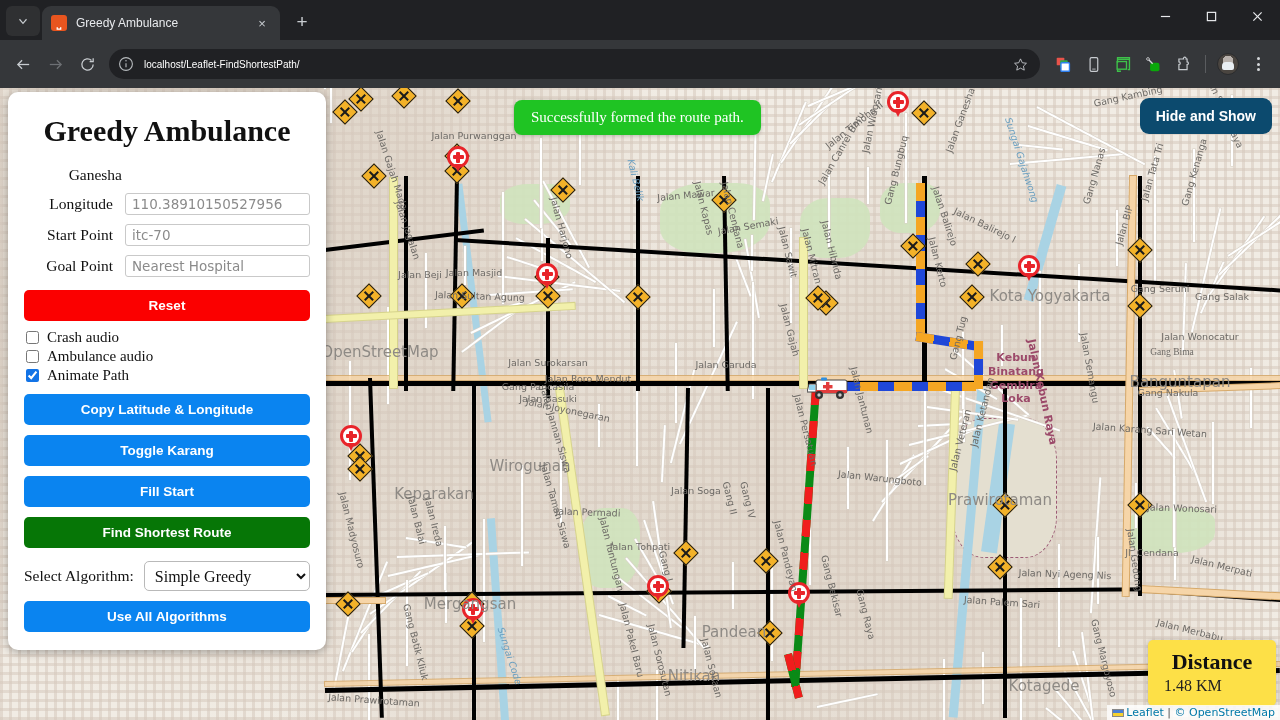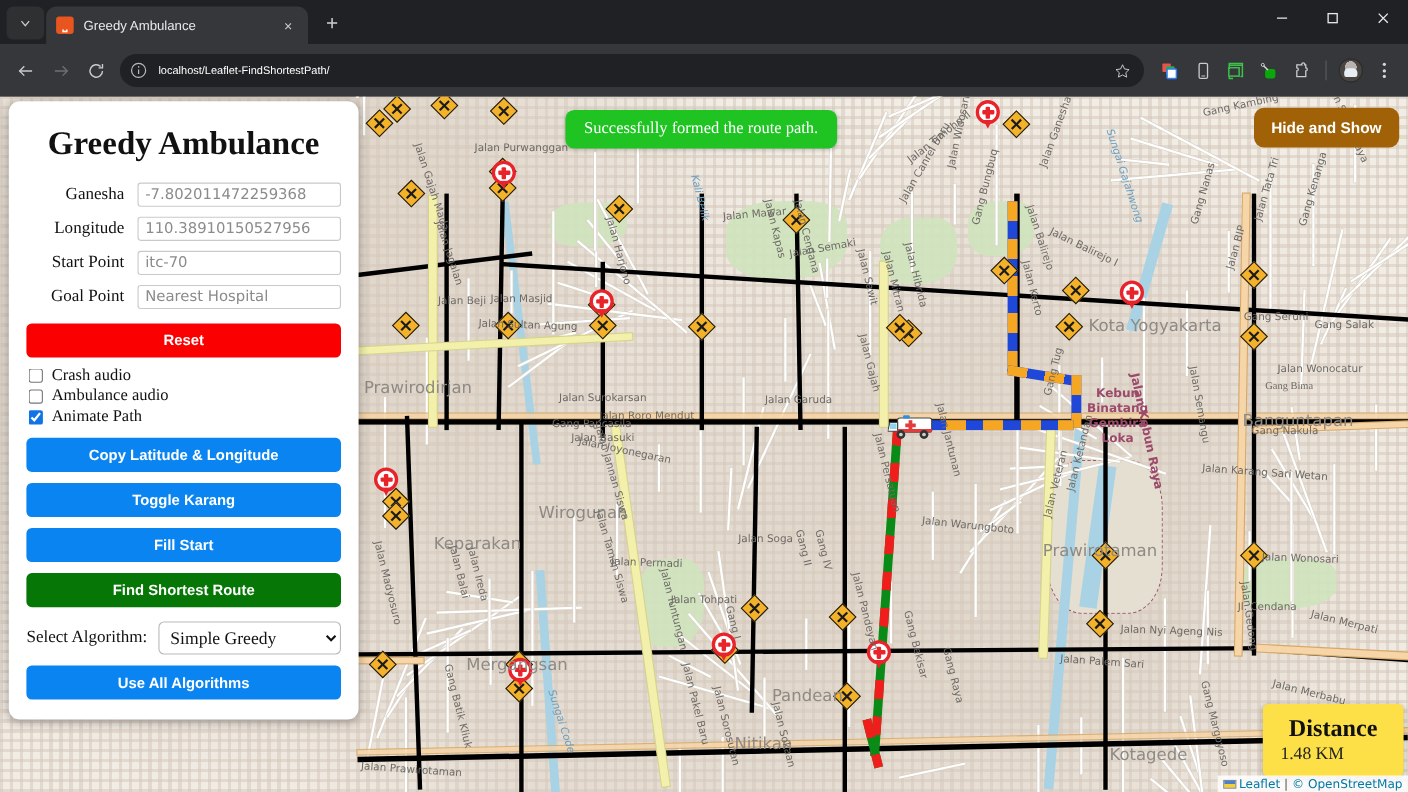"Hide and Show" .hide-show { background: #a16207 -> #0c4a6e }
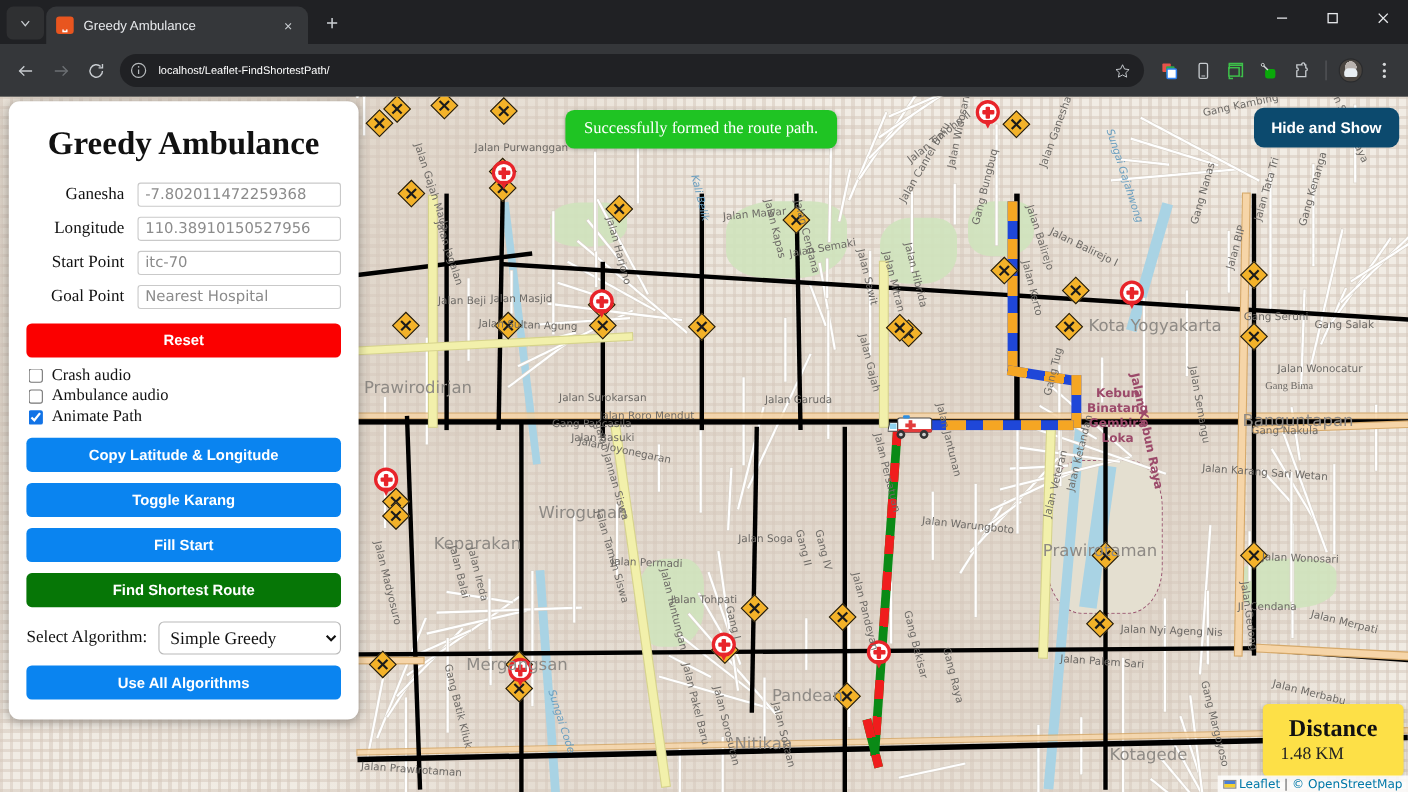"-7.802011472259368" input { html: <input> -> none }
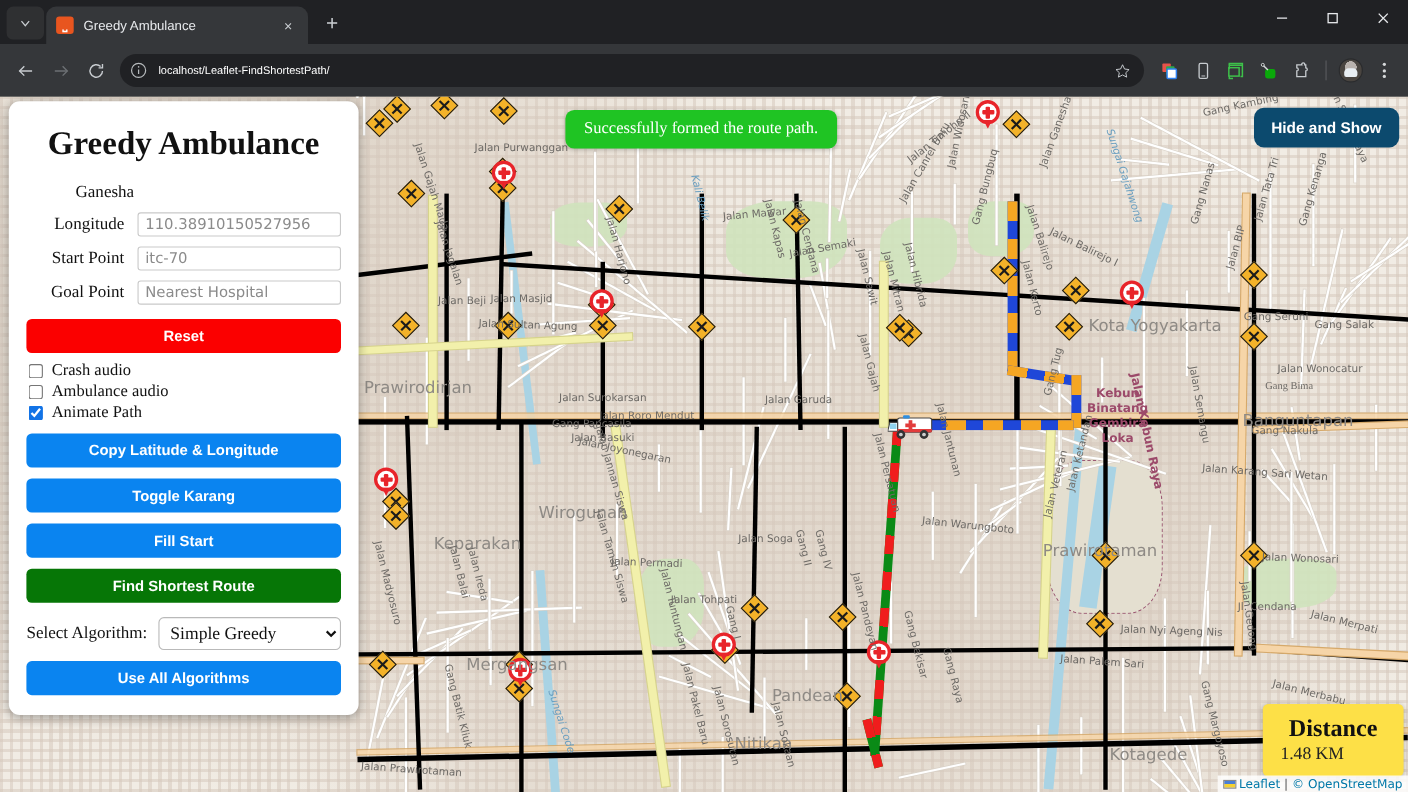"Prawirodirjan" div.lbl { text: Prawirodirjan -> OpenStreetMap }
